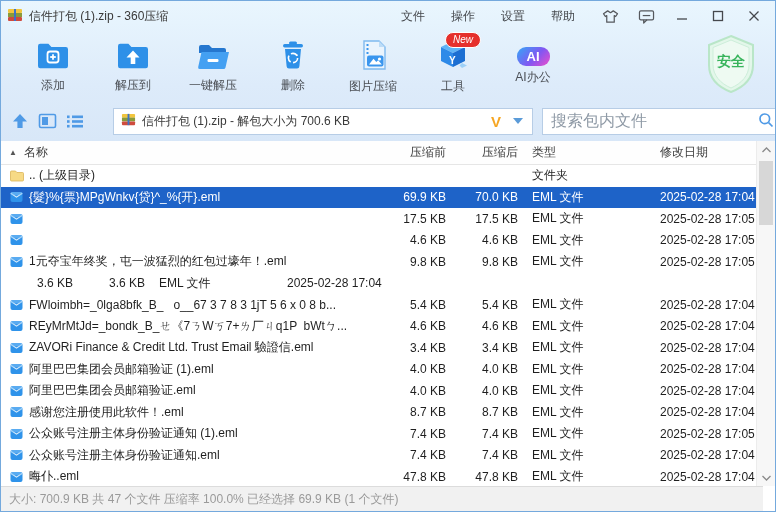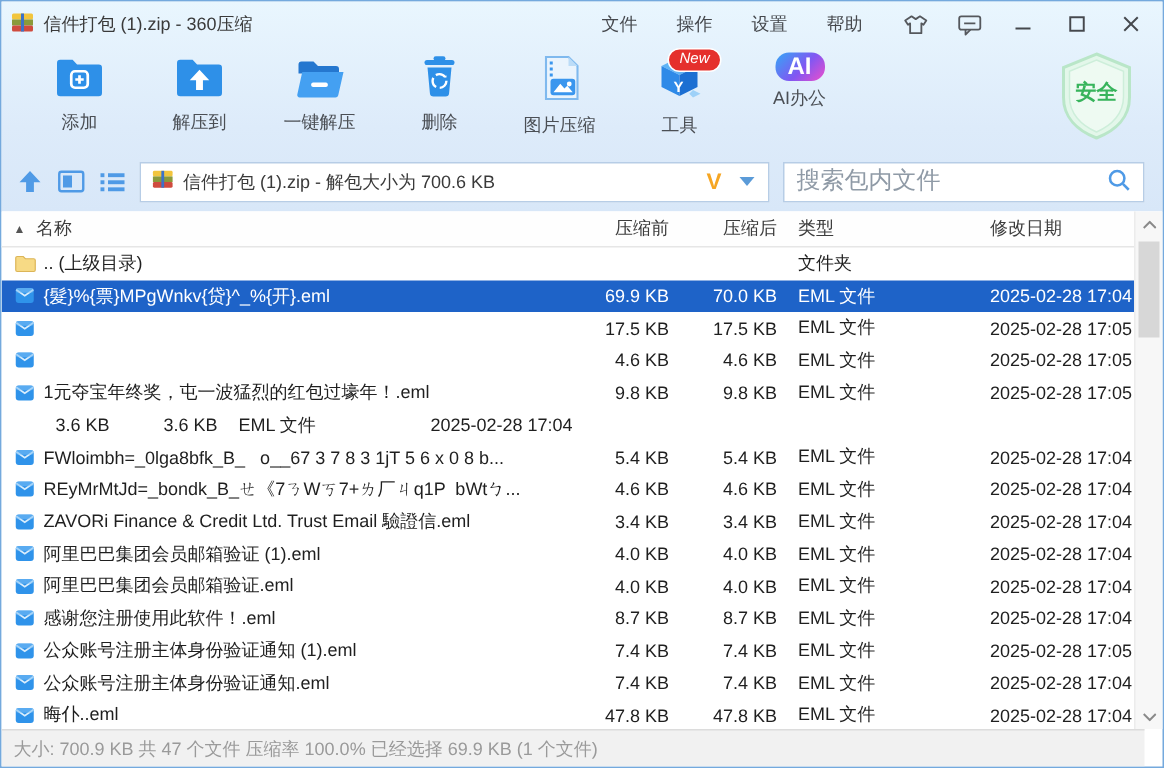"New" .tool-btn { justify-content: none -> center }
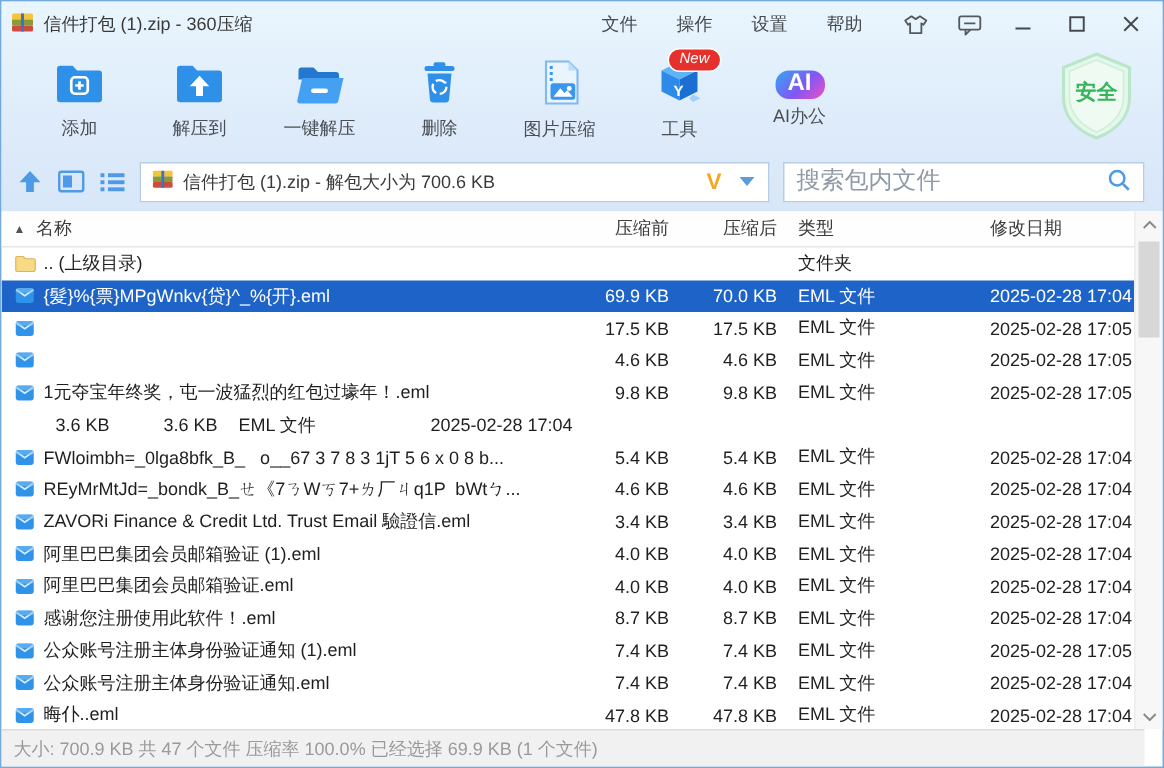"AI" .ai-chip { font-size: 16px -> 13px }
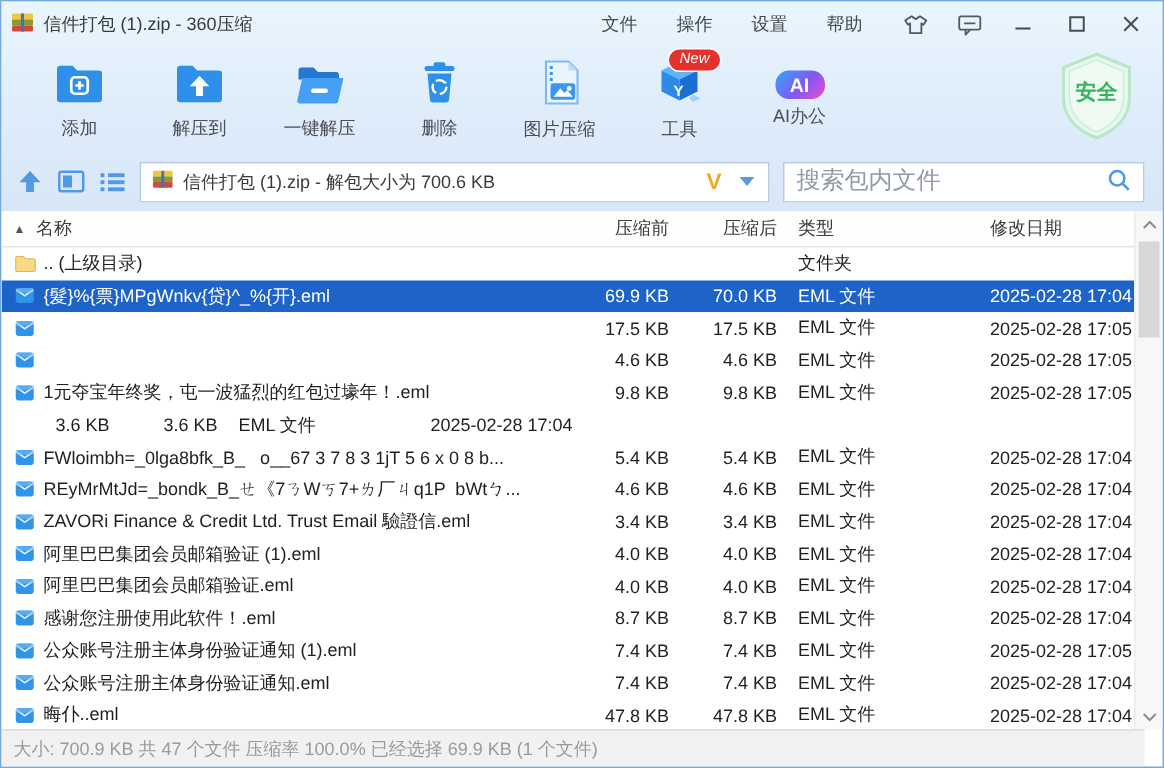"信件打包 (1).zip - 解包大小为 700.6" .combo { margin-left: 0 -> 20px }
